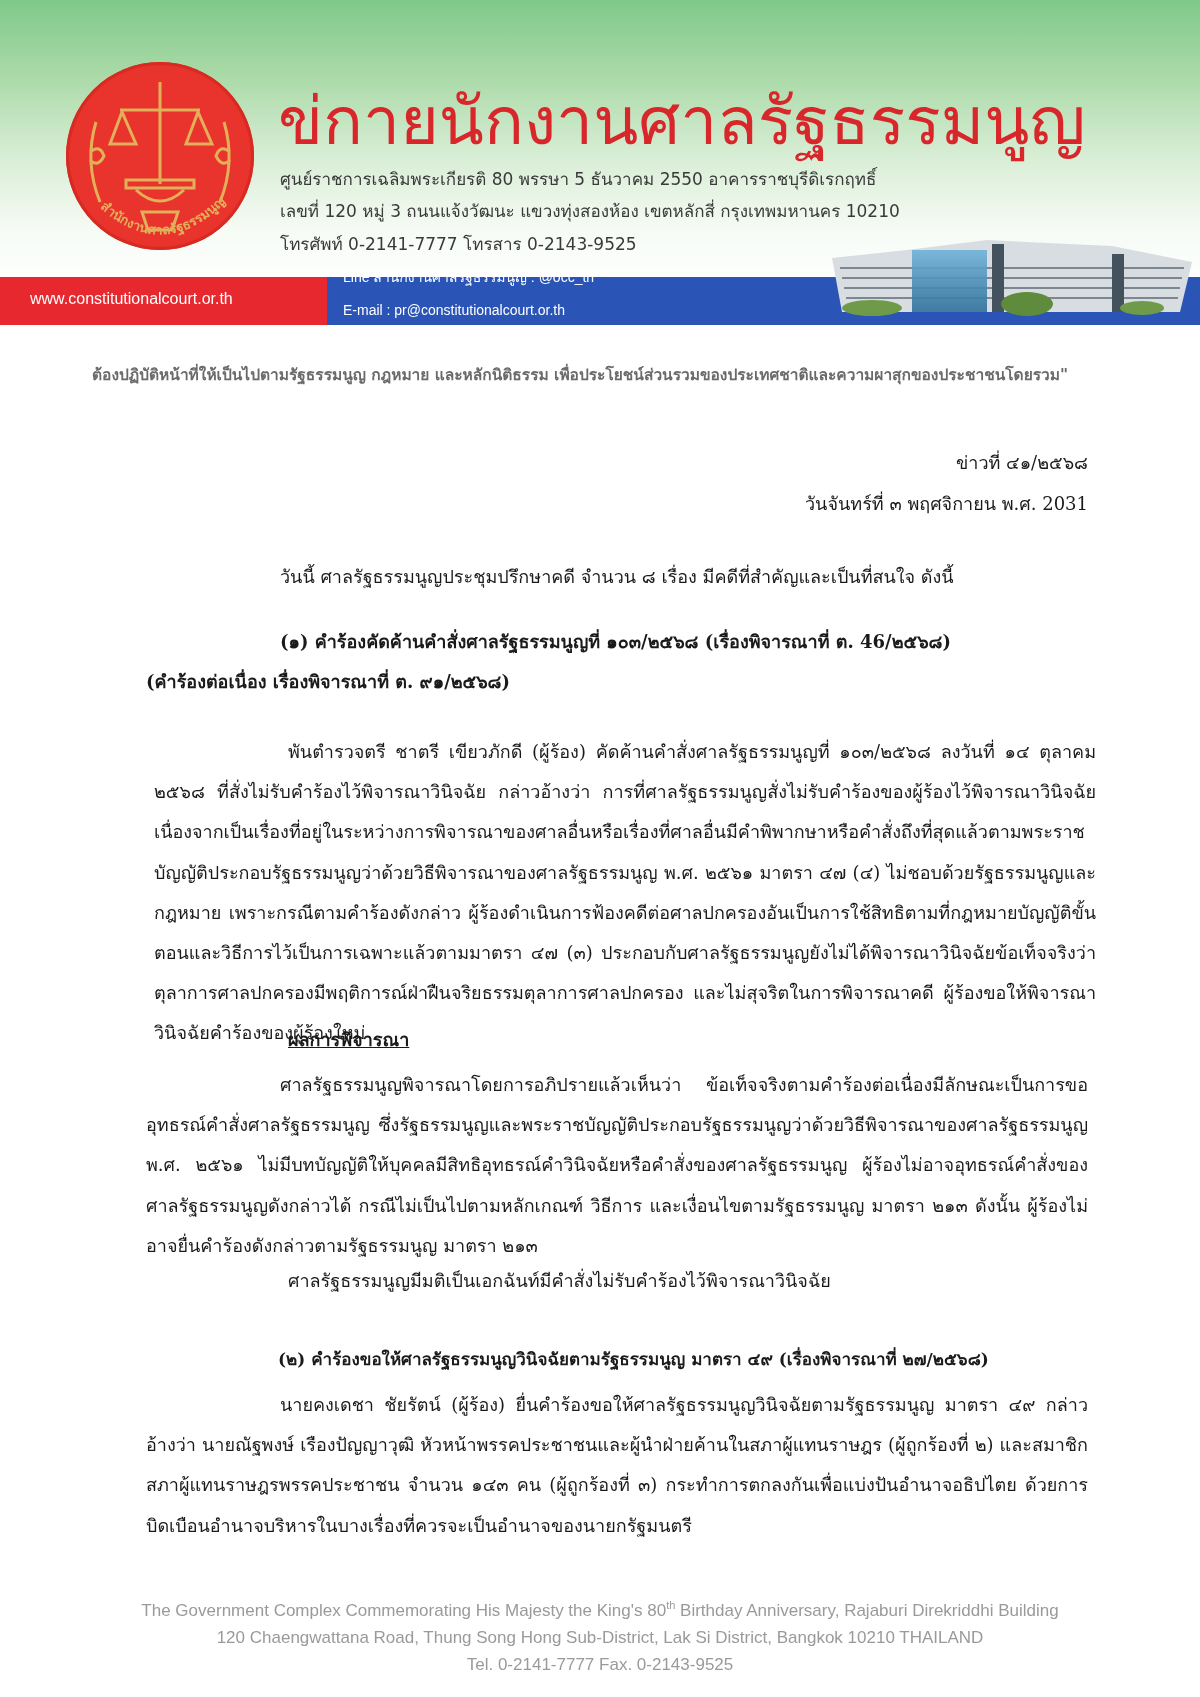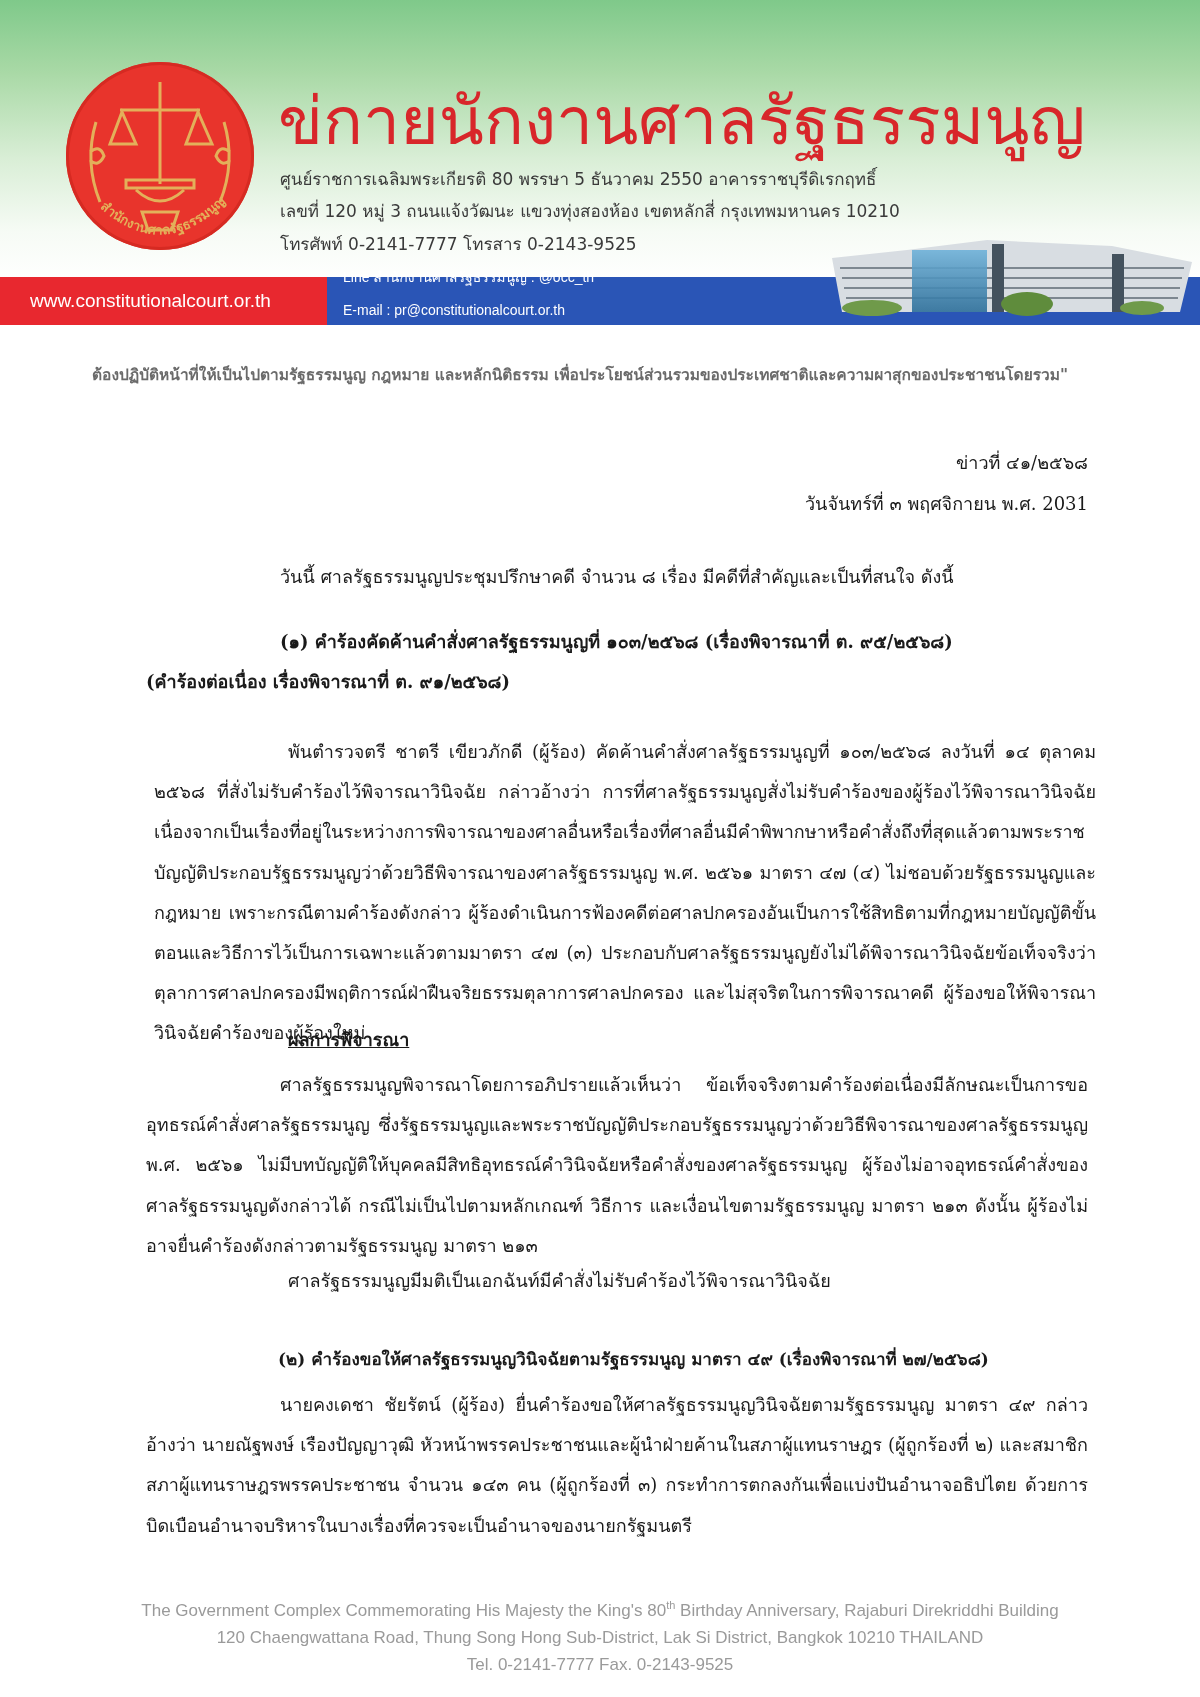"www.constitutionalcourt.or.th" .site { font-size: 19px -> 16px }
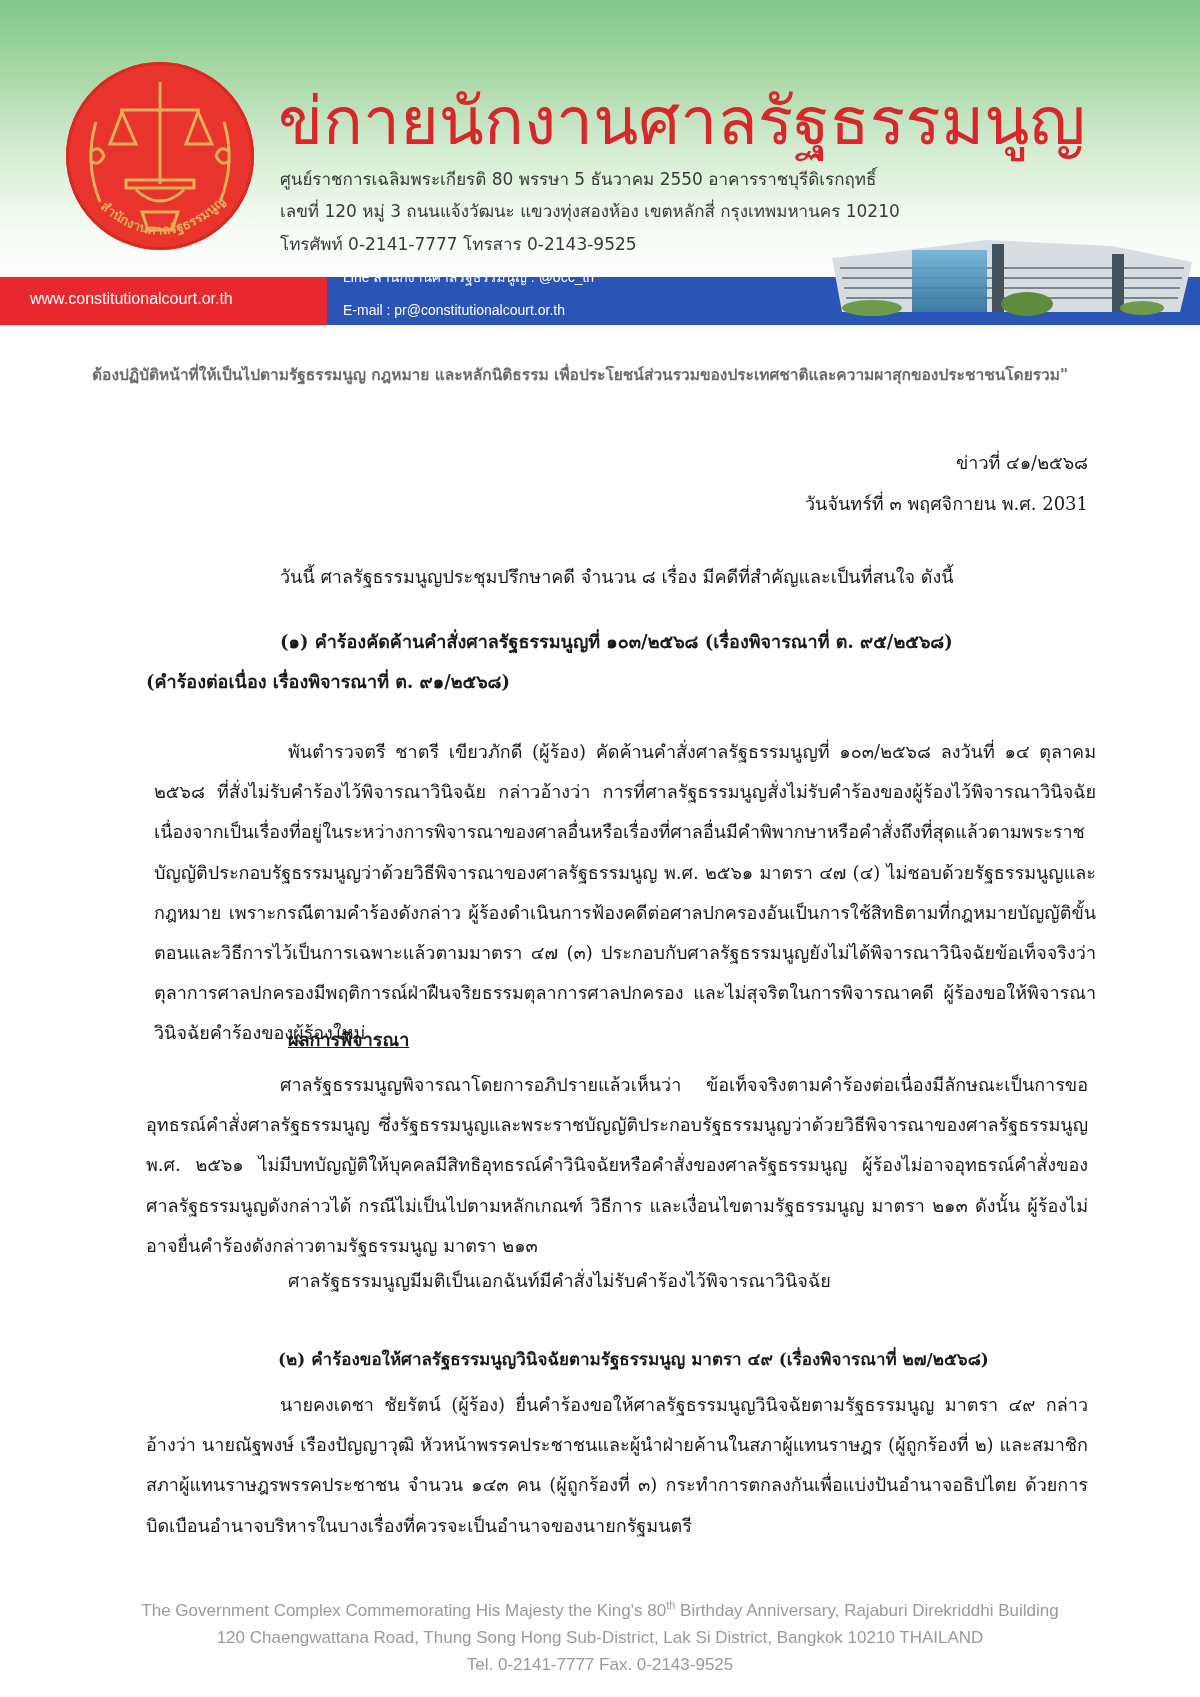"(๑) คำร้องคัดค้านคำสั่งศาลรัฐธรรมนูญที่" span { text: ๙๕/๒๕๖๘ -> 46/๒๕๖๘ }
